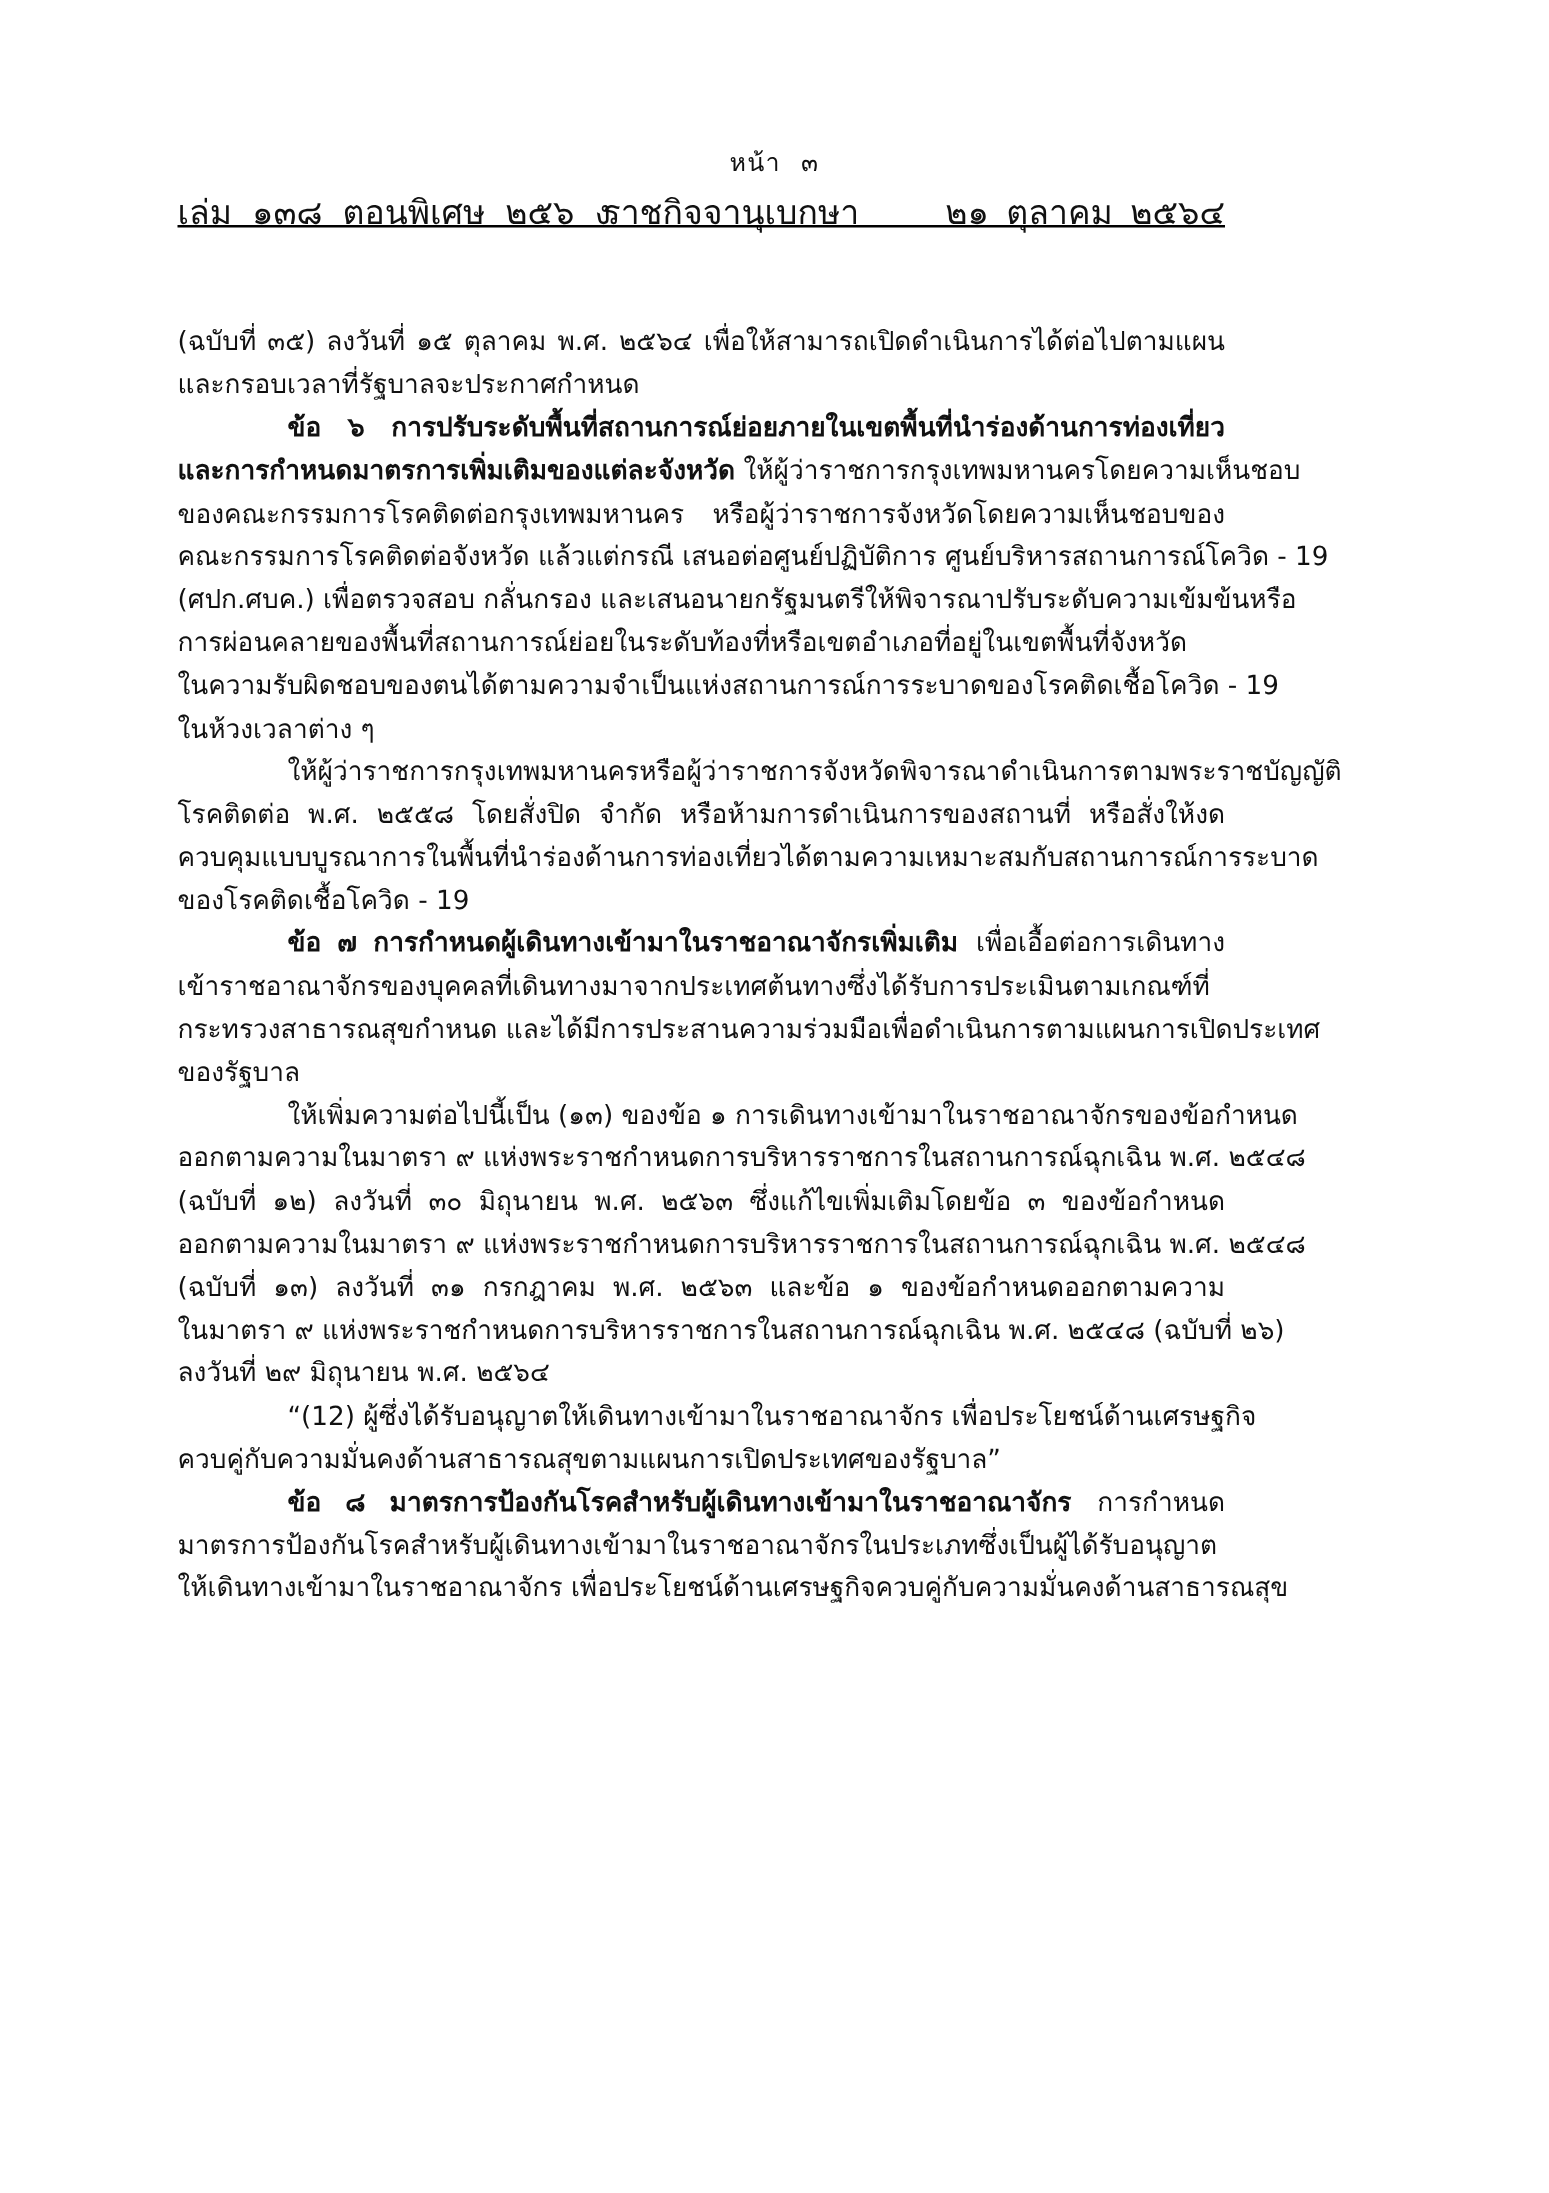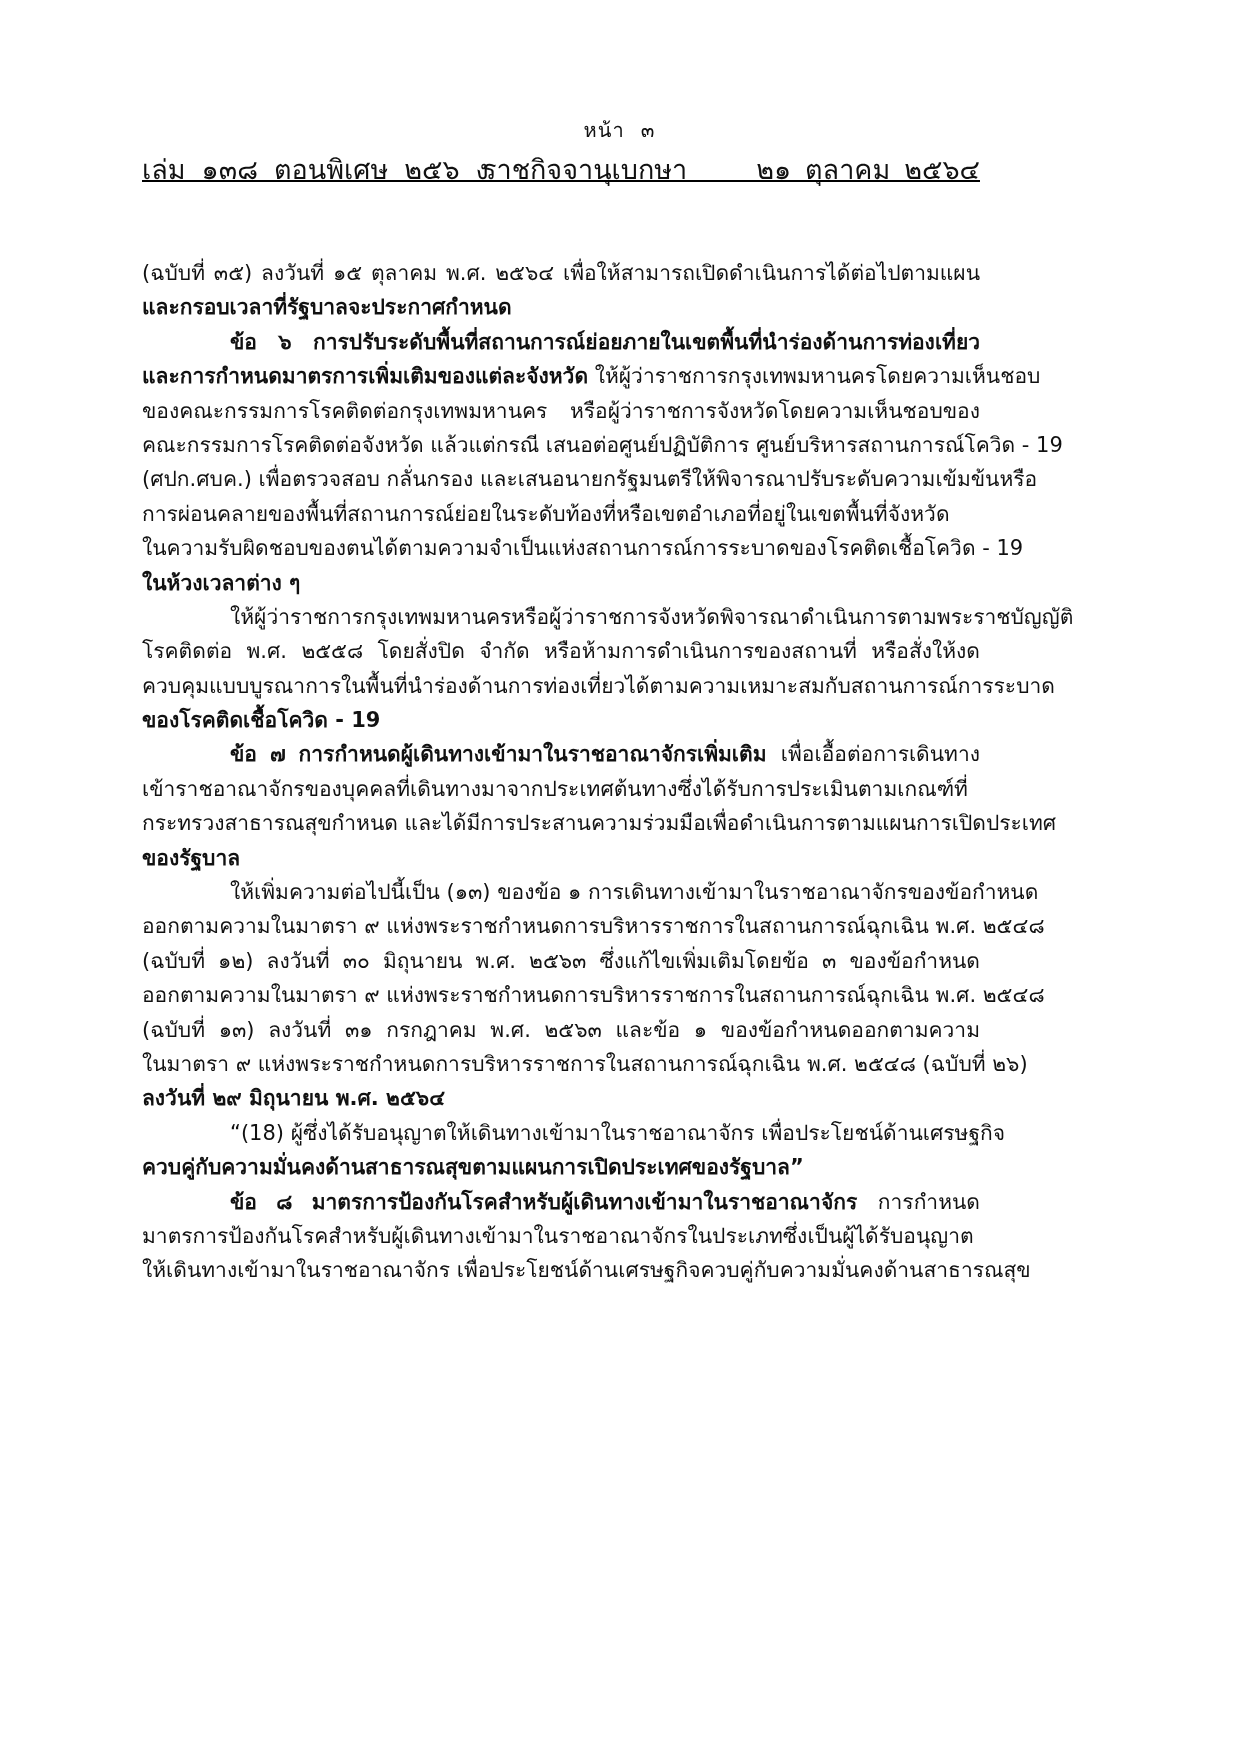"และกรอบเวลาที่รัฐบาลจะประกาศกำหนด" .line.last { font-weight: bold -> none }
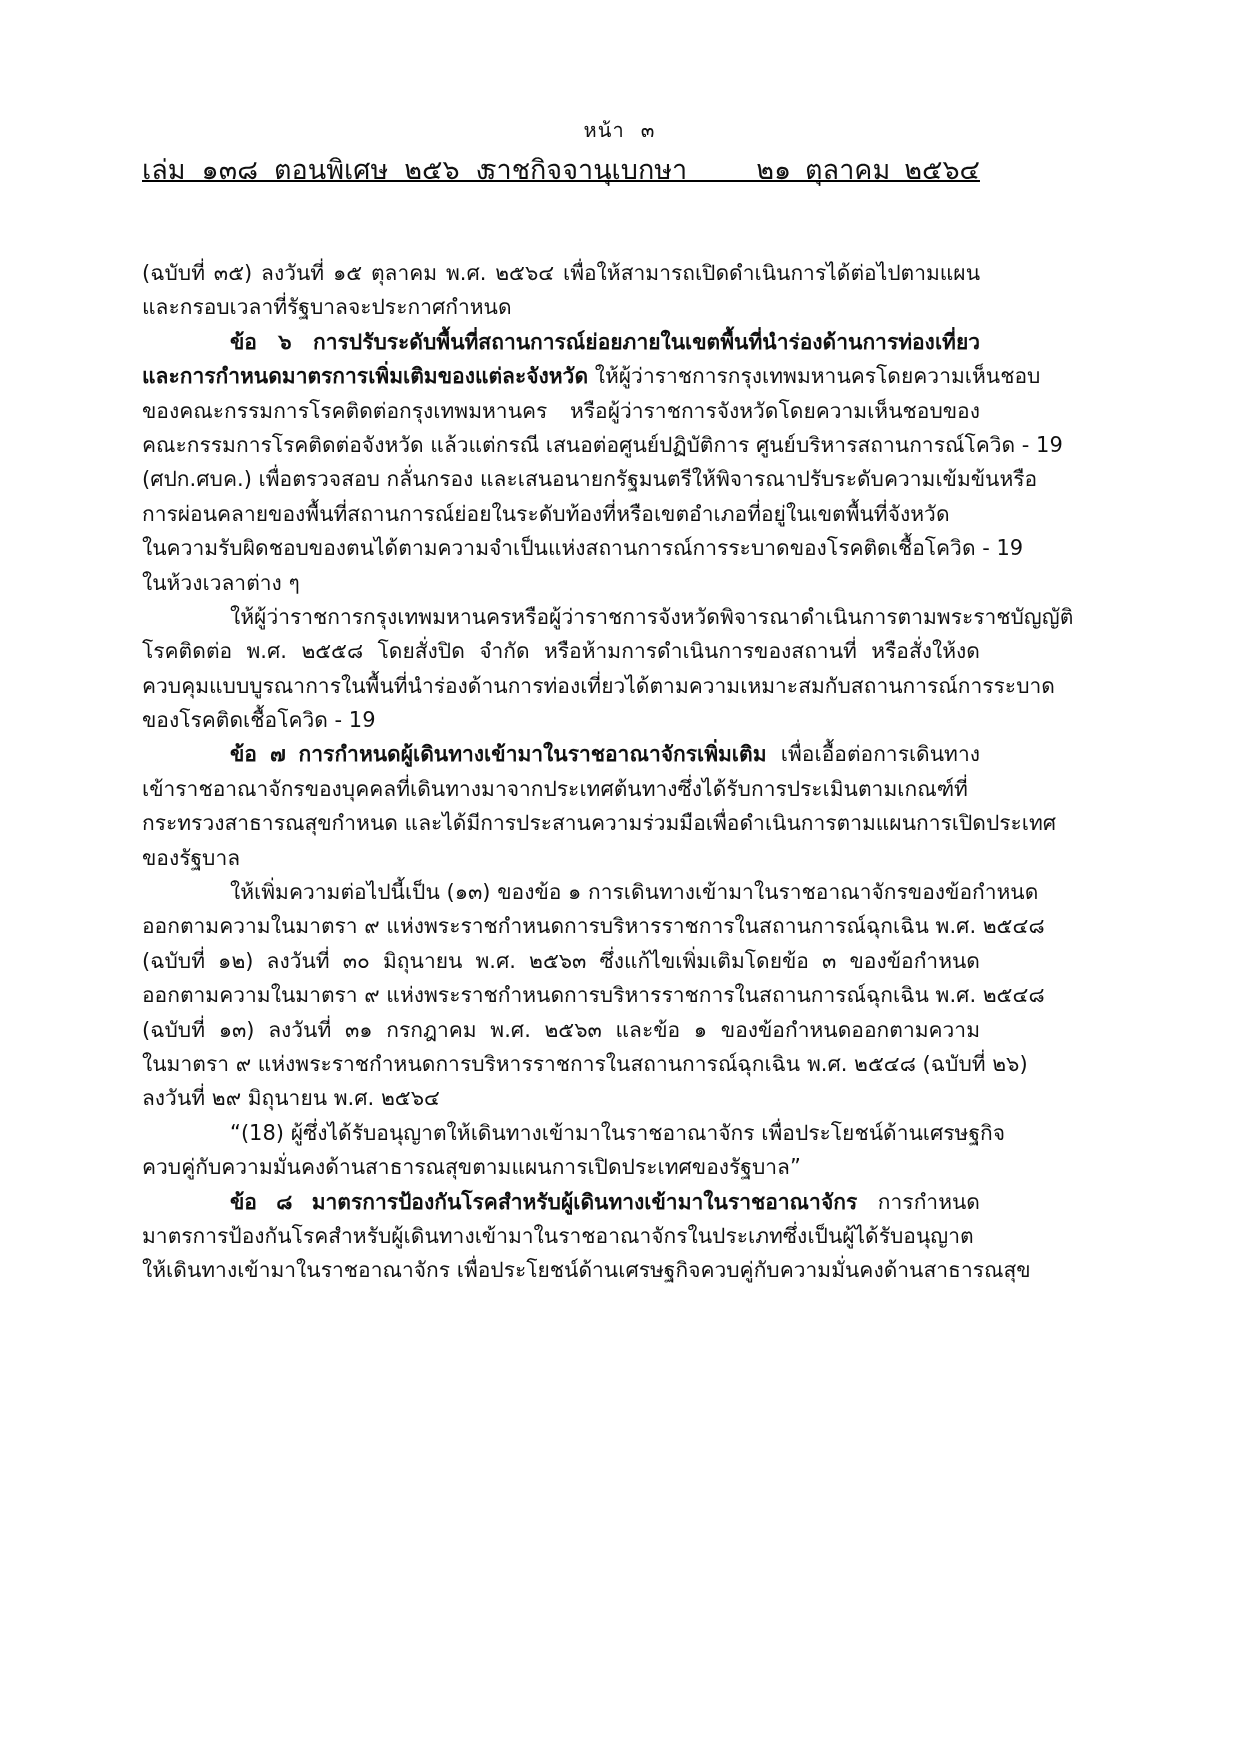"“(18)" span { text: 18 -> 12 }
